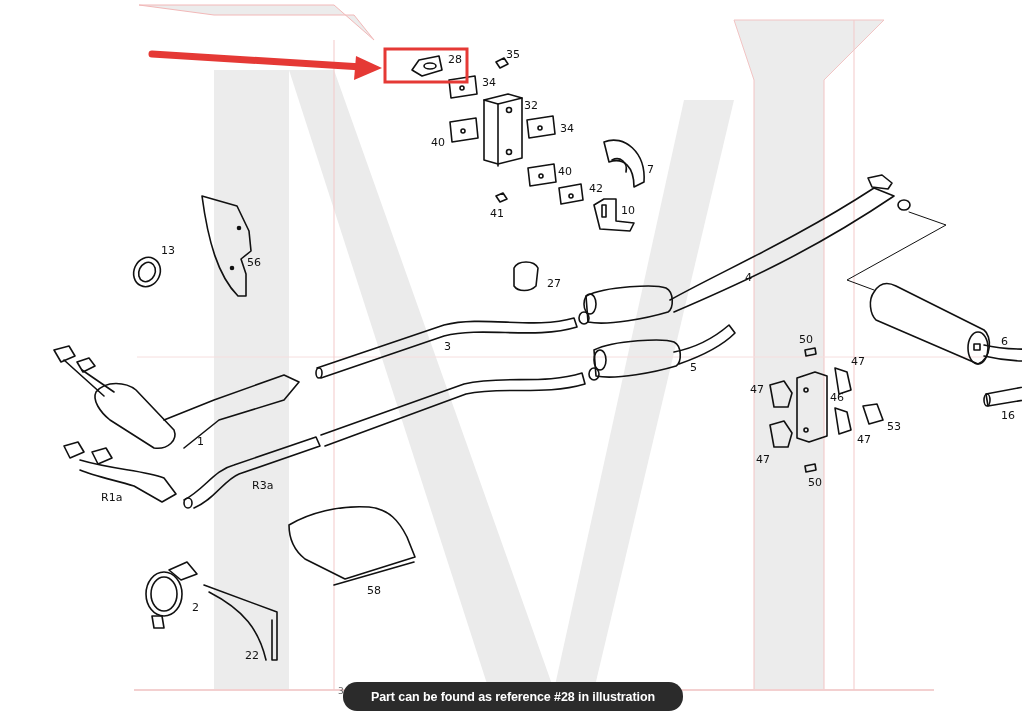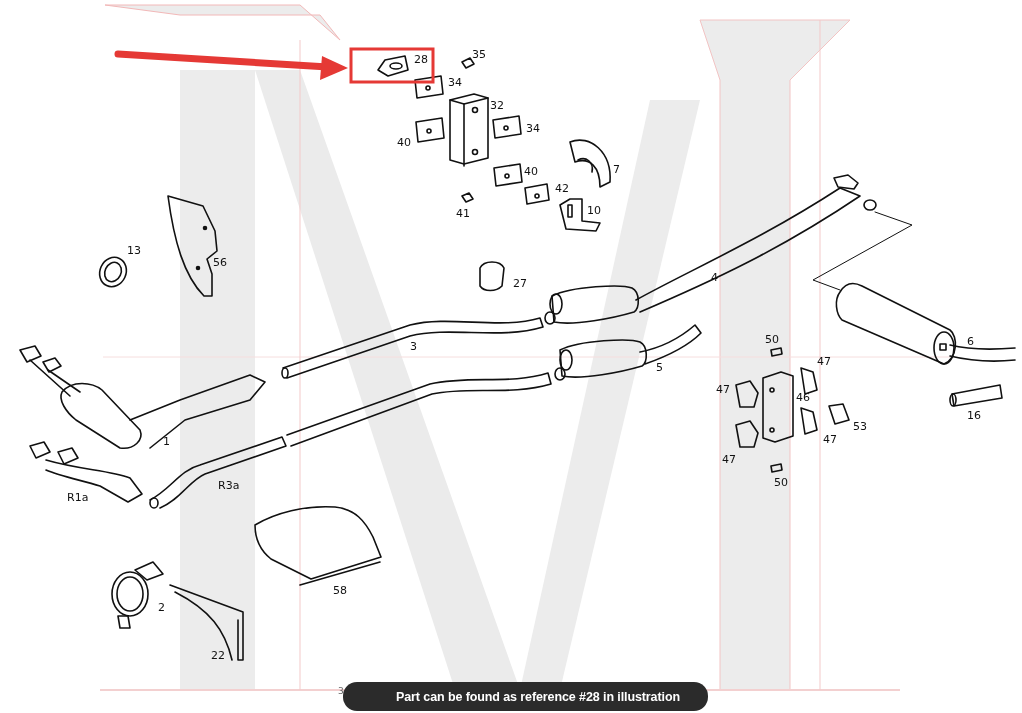"28" #stage { padding-left: none -> 34px }
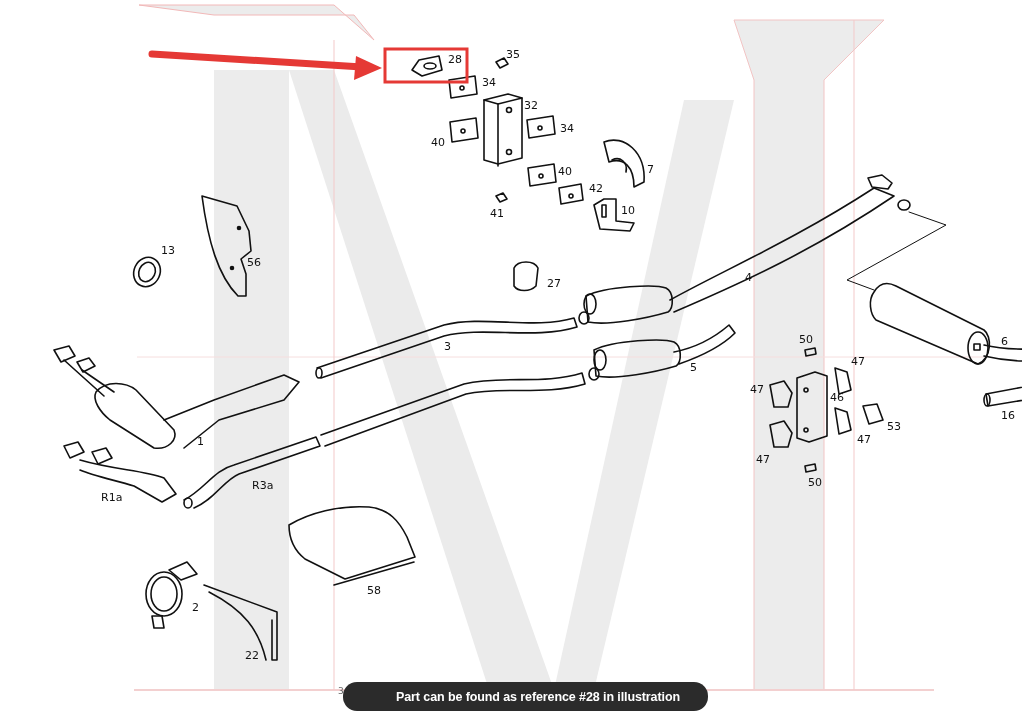"Part can be found as" .caption { padding-left: 25px -> none }
